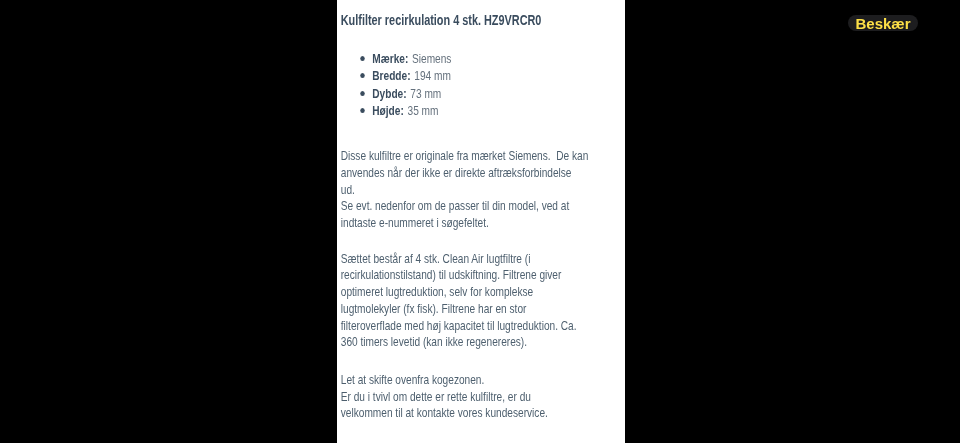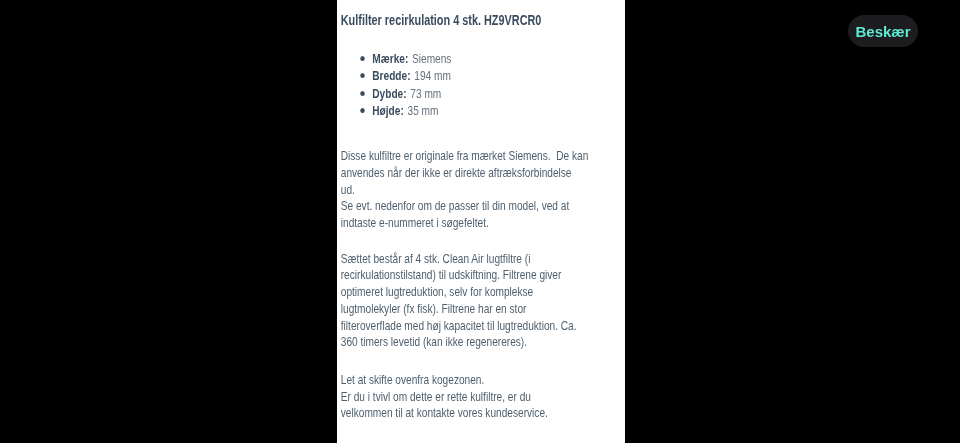"Beskær" .crop-button { color: #5eead4 -> #fde047; height: 32px -> 16px }
